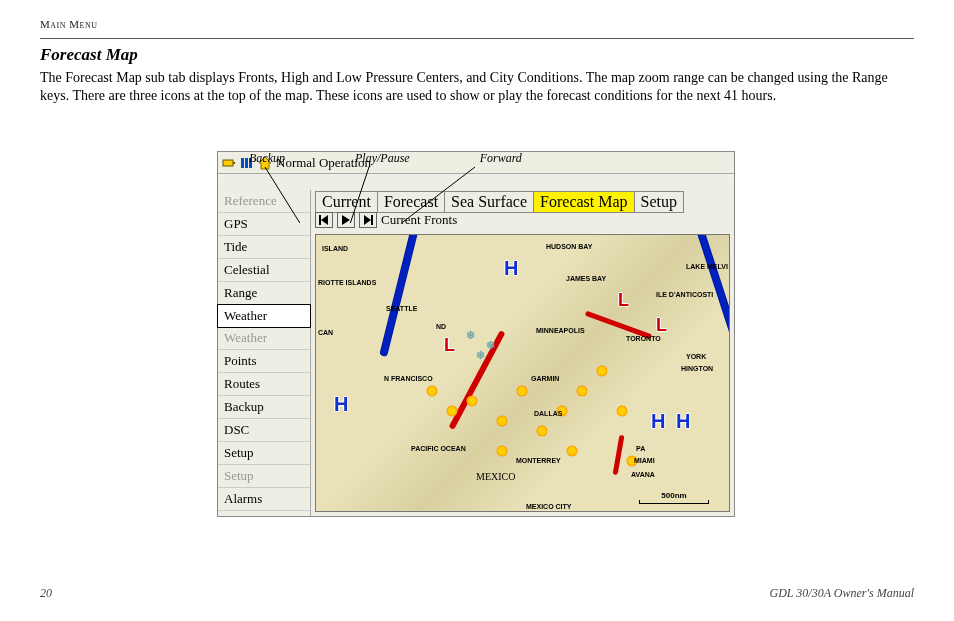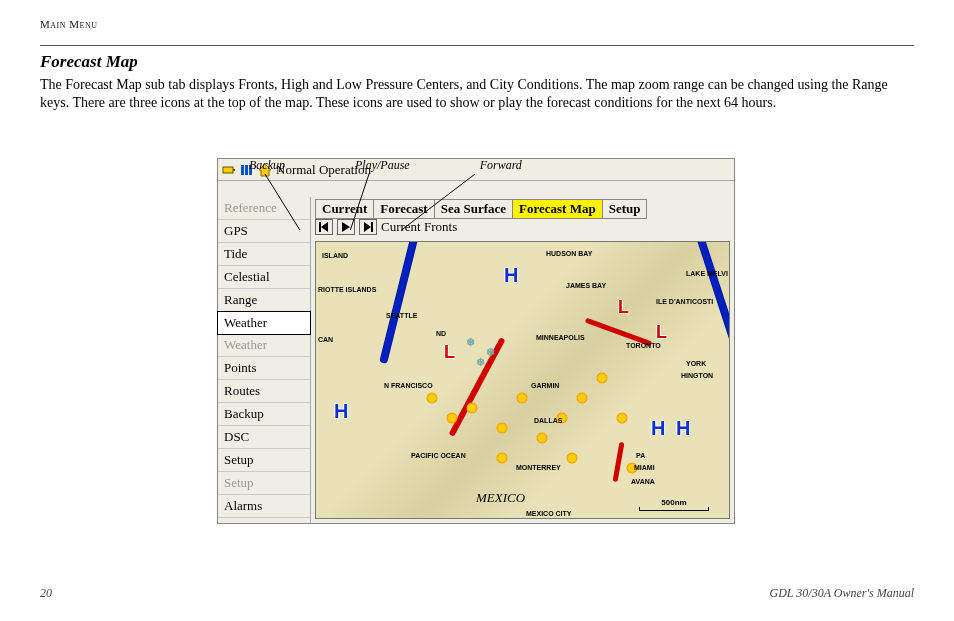"Main Menu" .header-bar { padding-bottom: 15px -> 8px }
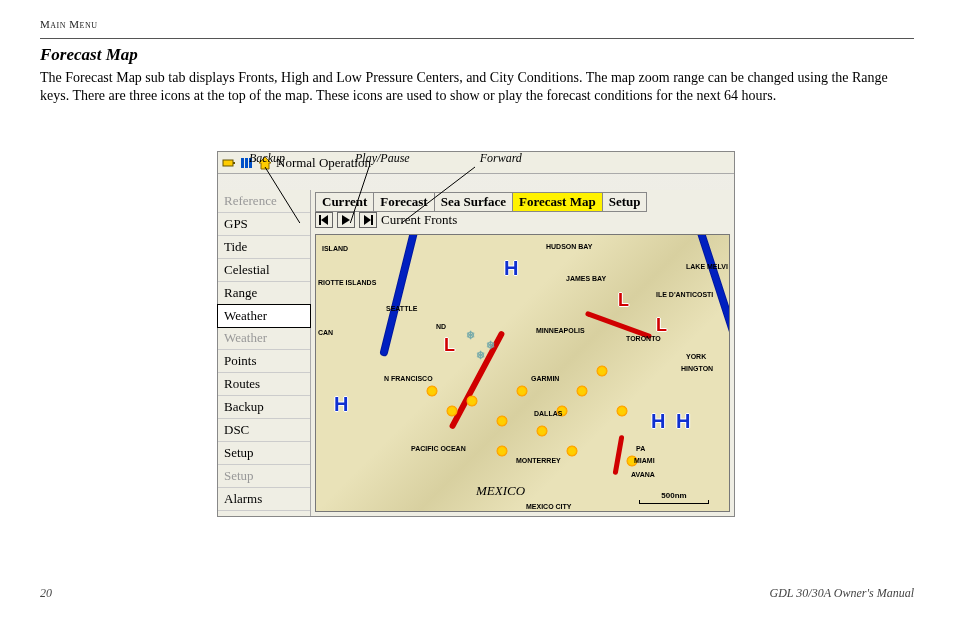"The Forecast Map sub tab" div.body-text { text: 64 -> 41 }
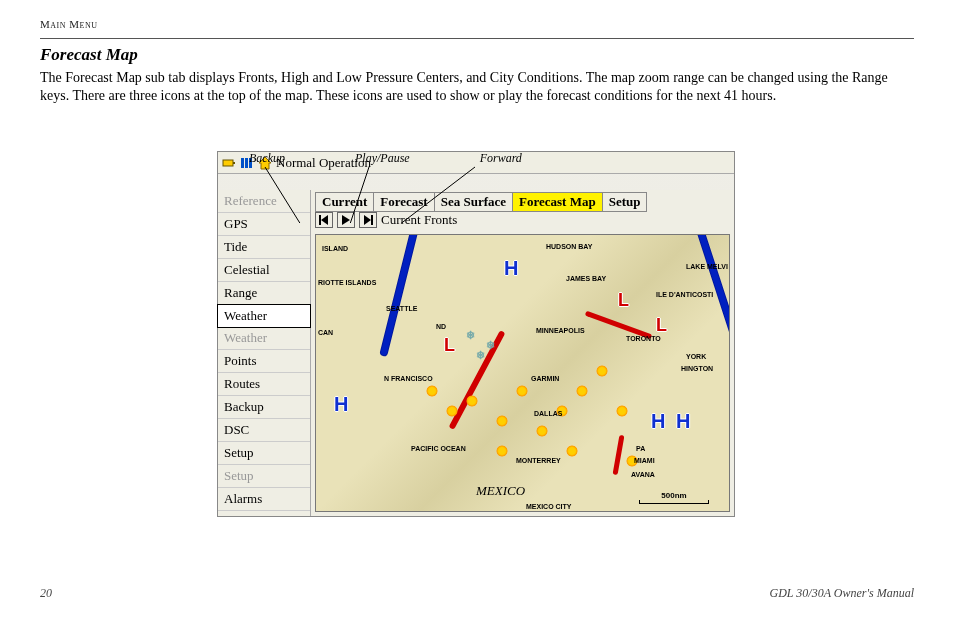"Current" .tabrow { font-size: 13px -> 16px; font-weight: bold -> none }
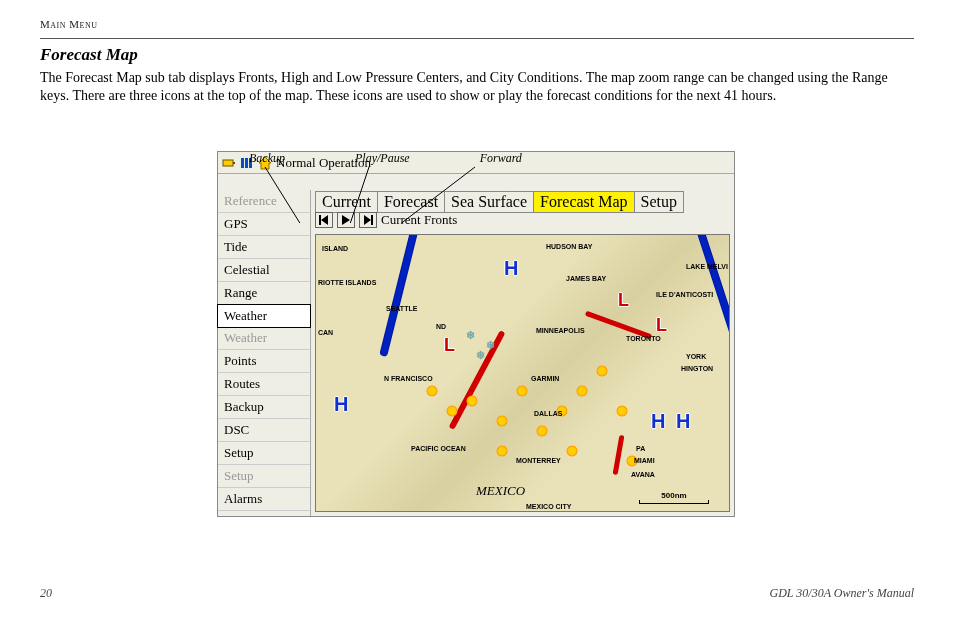"MEXICO" div.city { font-size: 13px -> 10px; font-style: italic -> none; top: 248px -> 236px }
